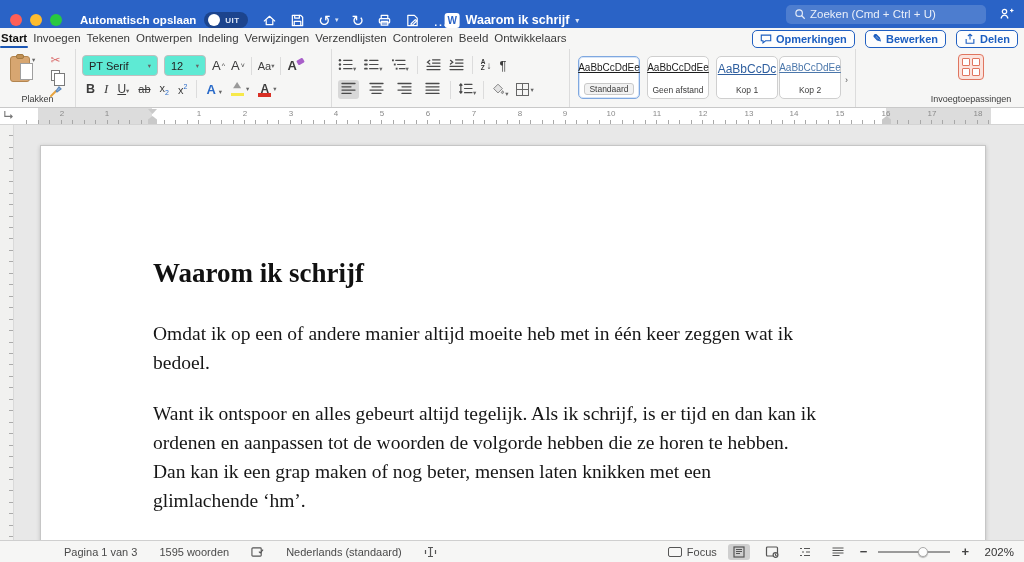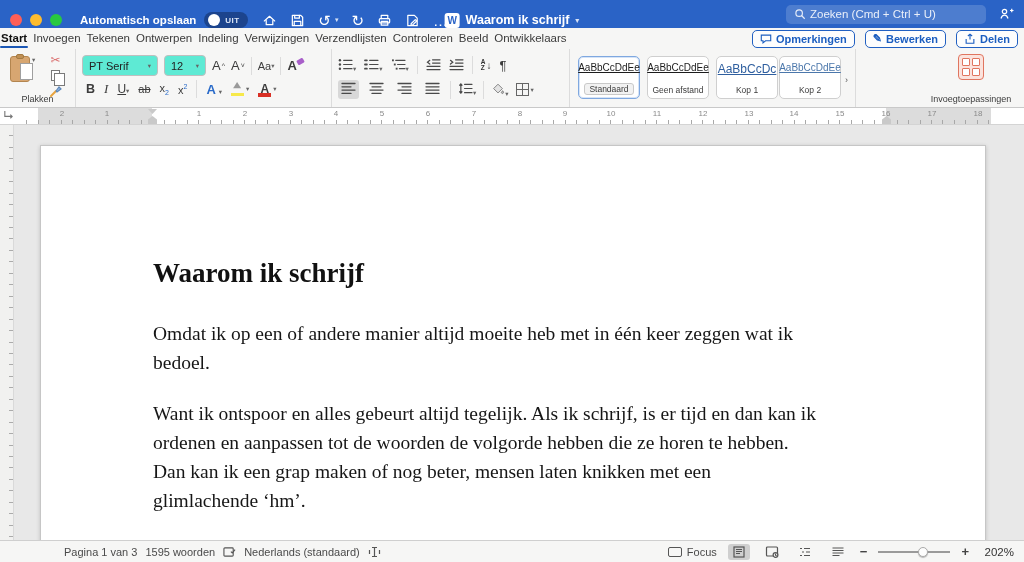"Pagina 1 van 3" .sb-left { gap: 8px -> 22px }
